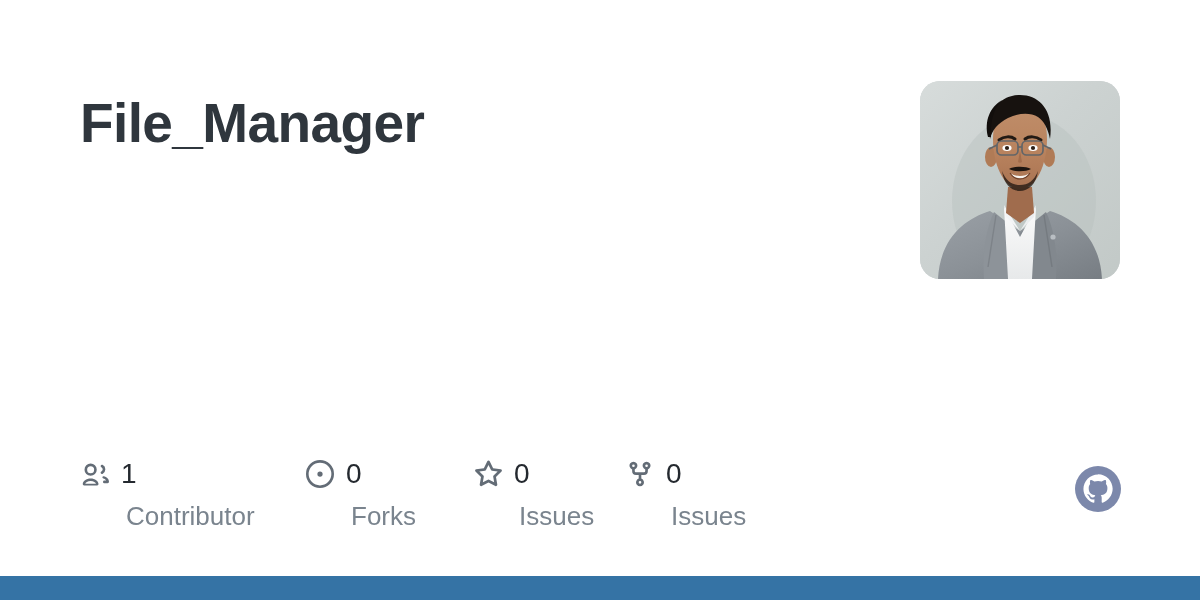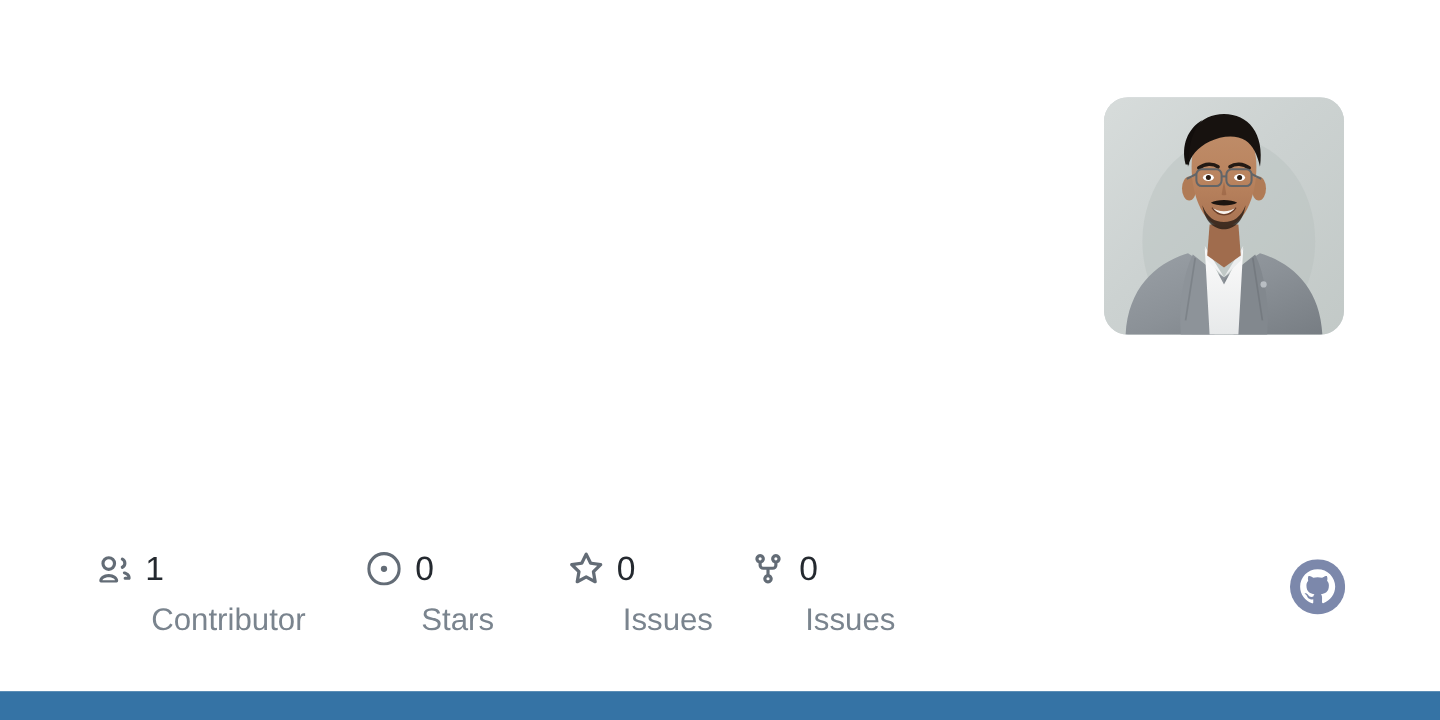"File_Manager" span { html: none -> <span>File_Manager</span> }
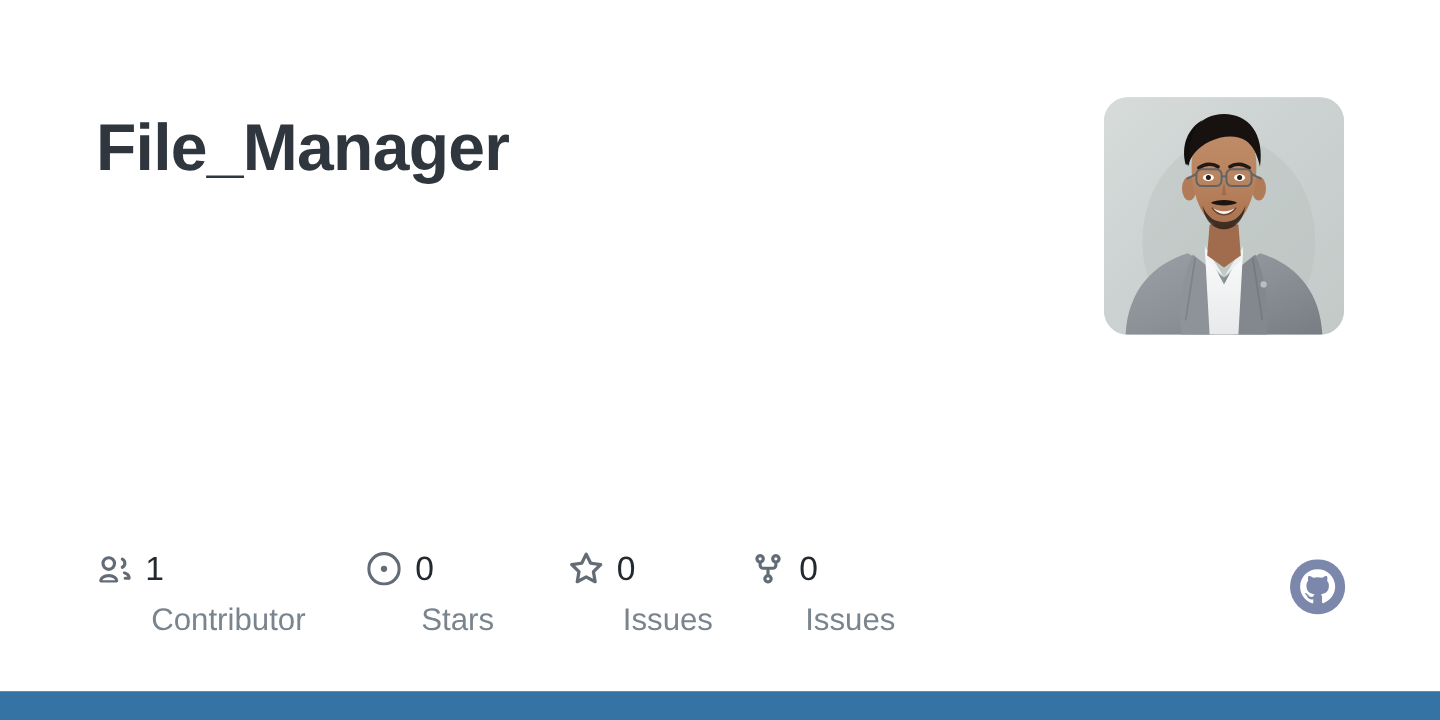"Stars" span.stat-label { text: Stars -> Forks }
